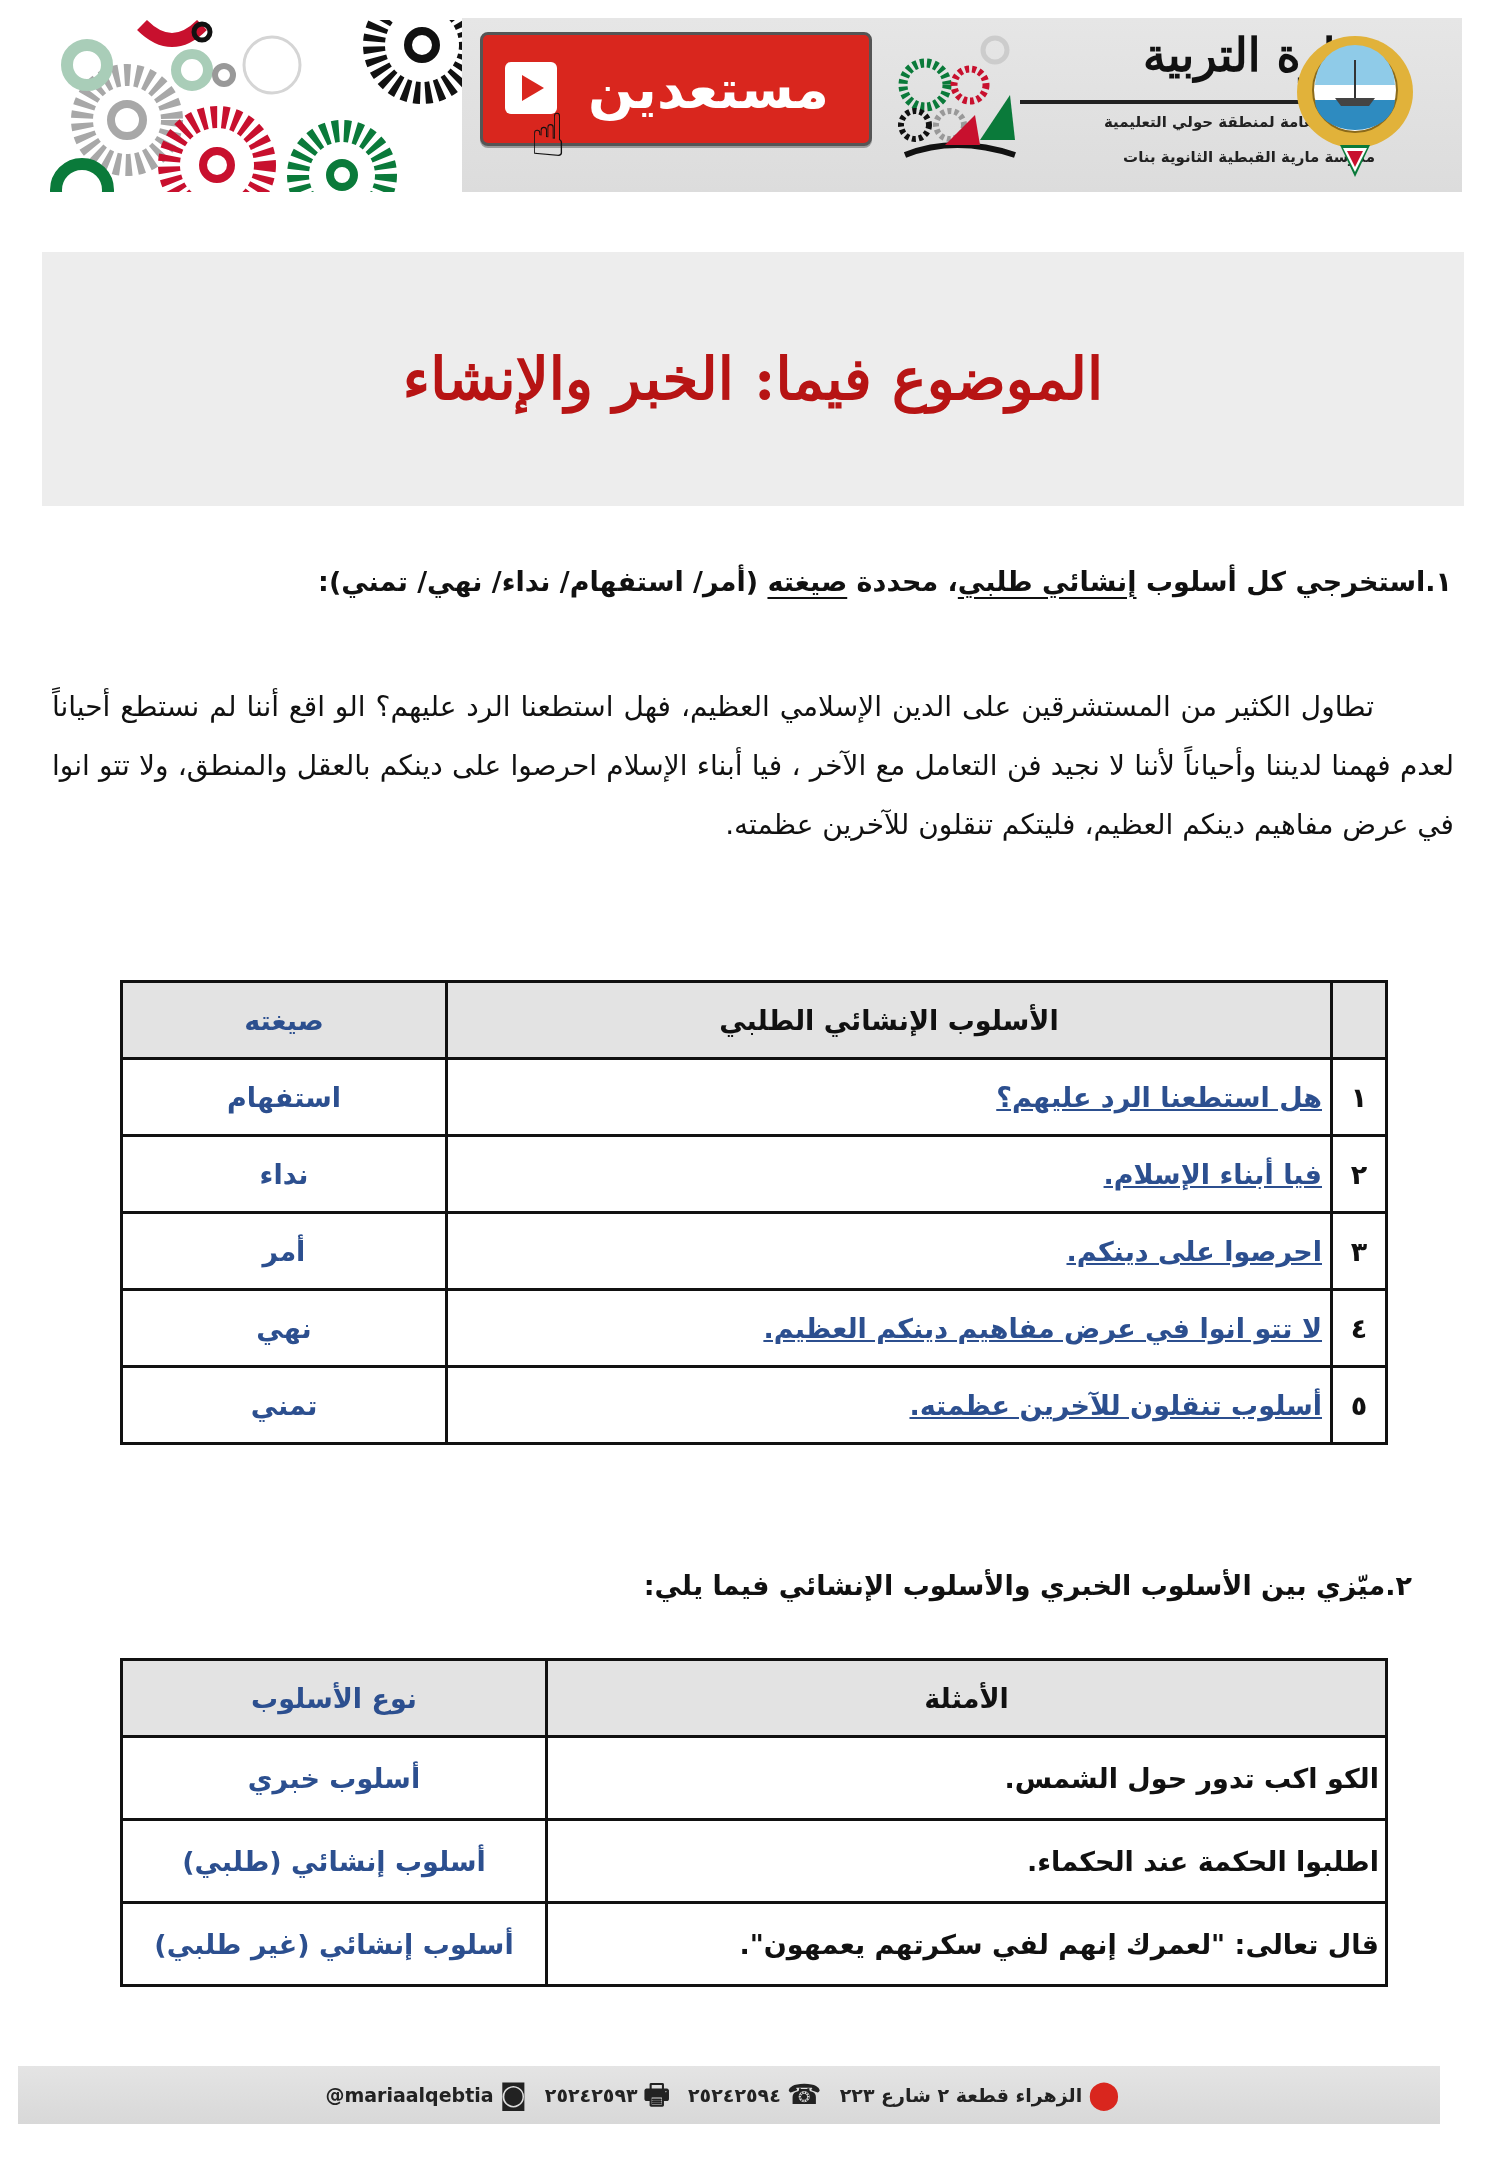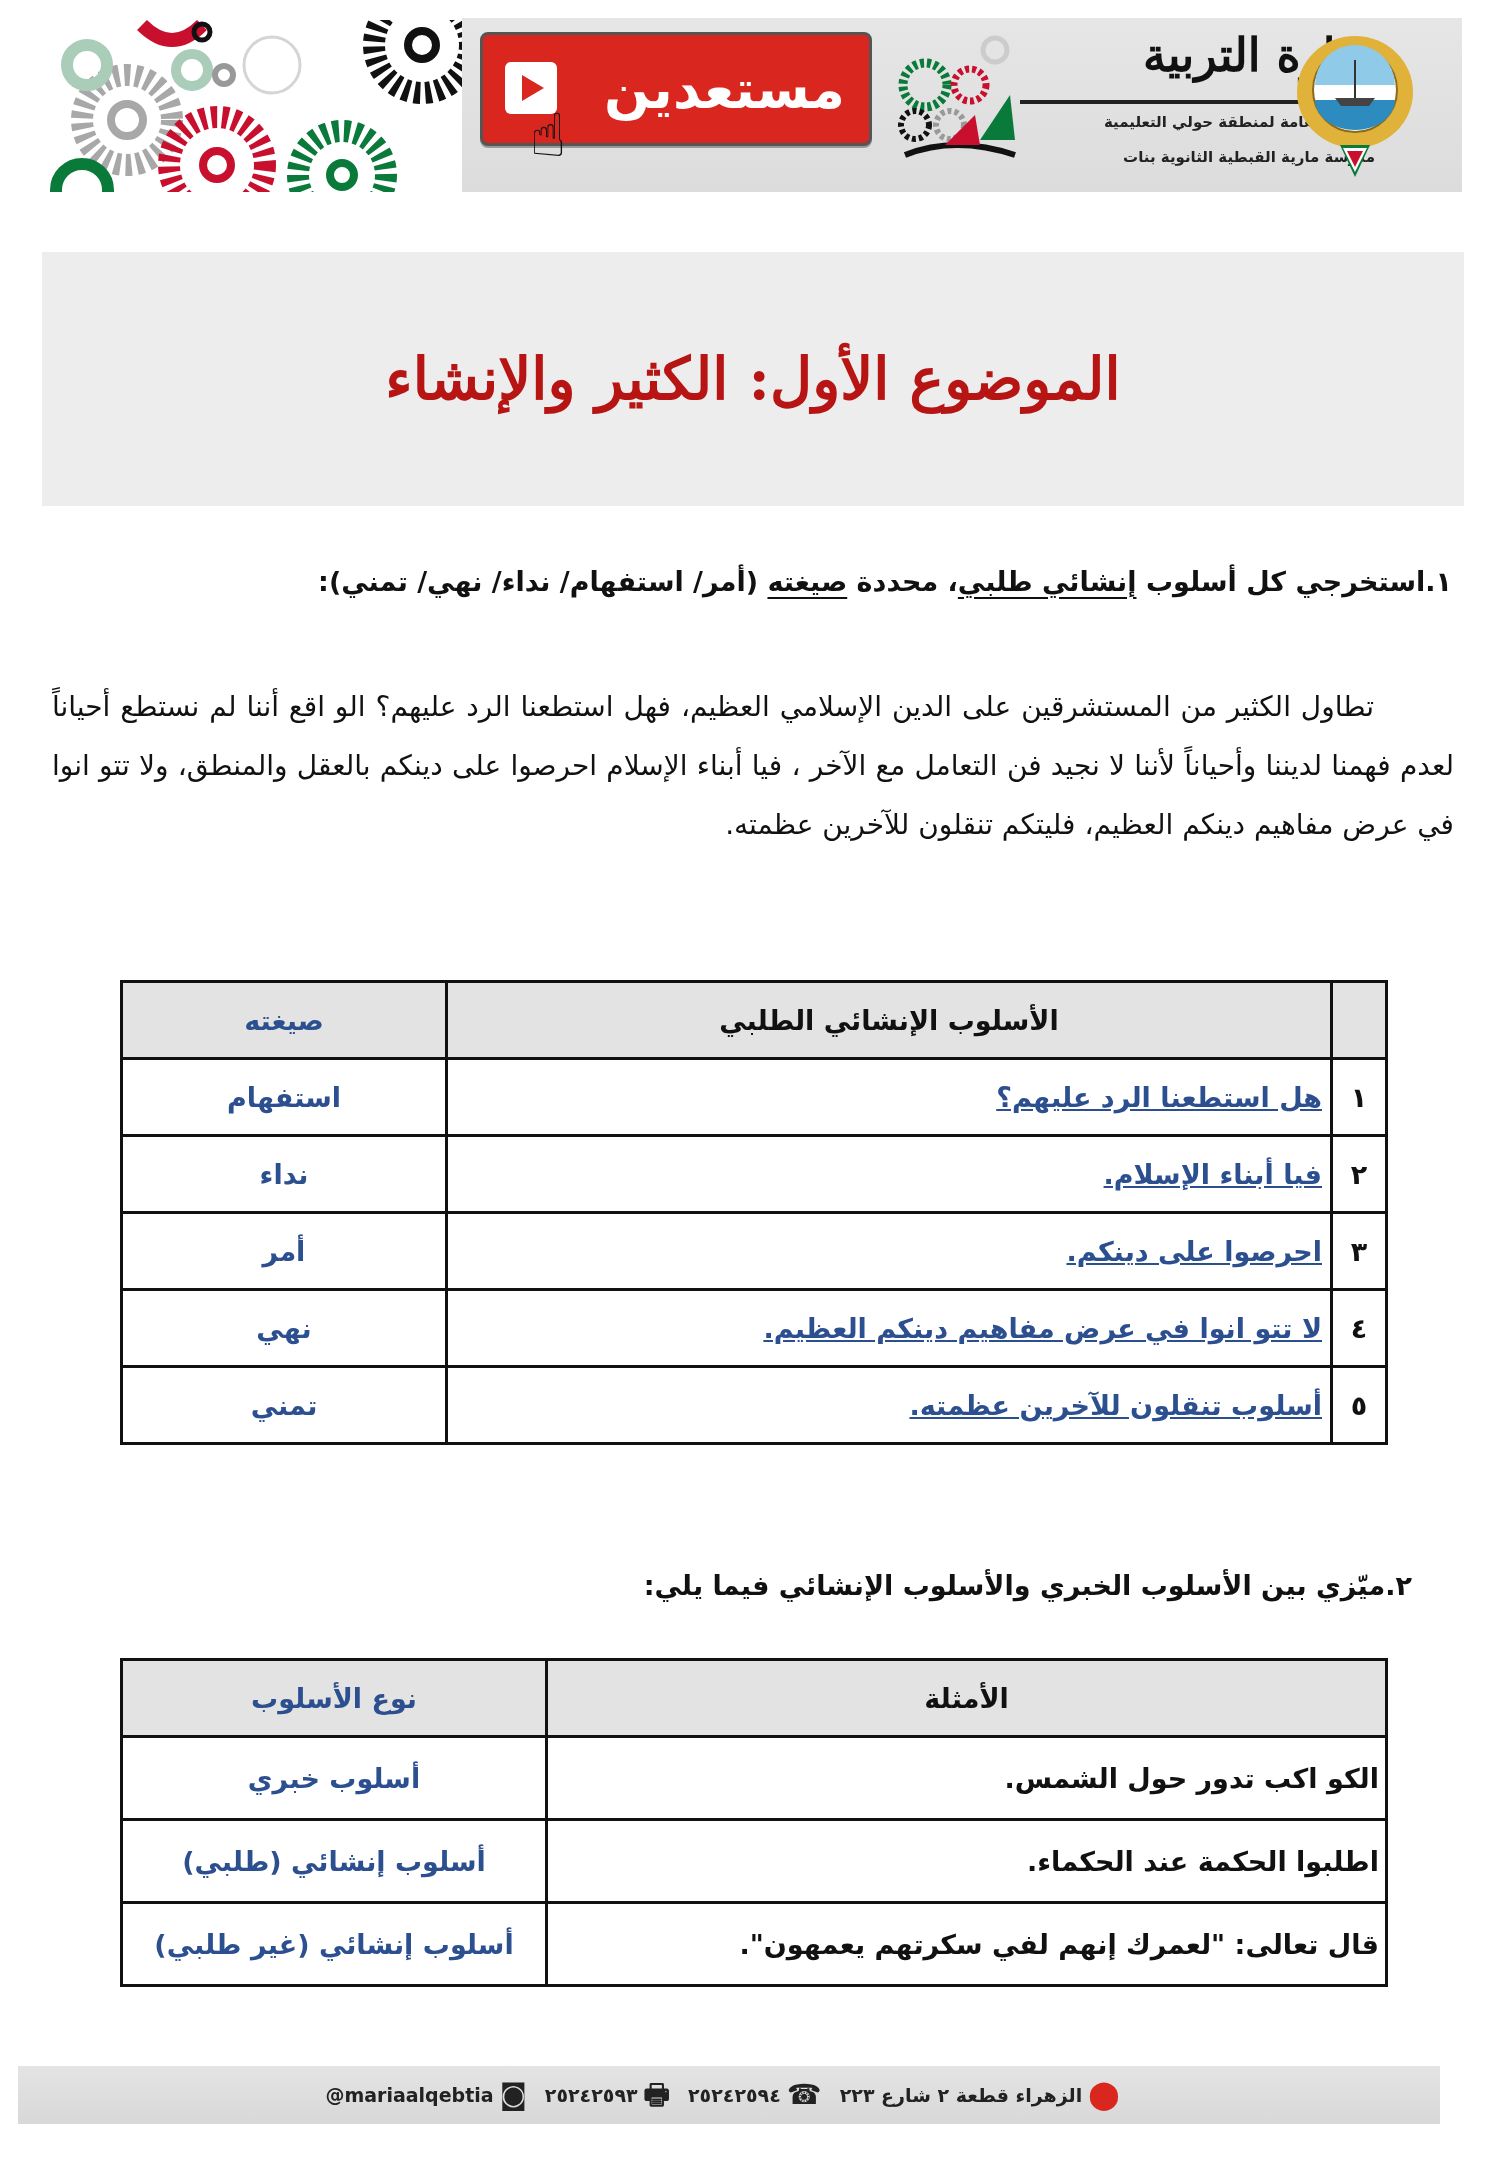"مستعدين" #subscribe-btn { padding-right: 24px -> 40px }
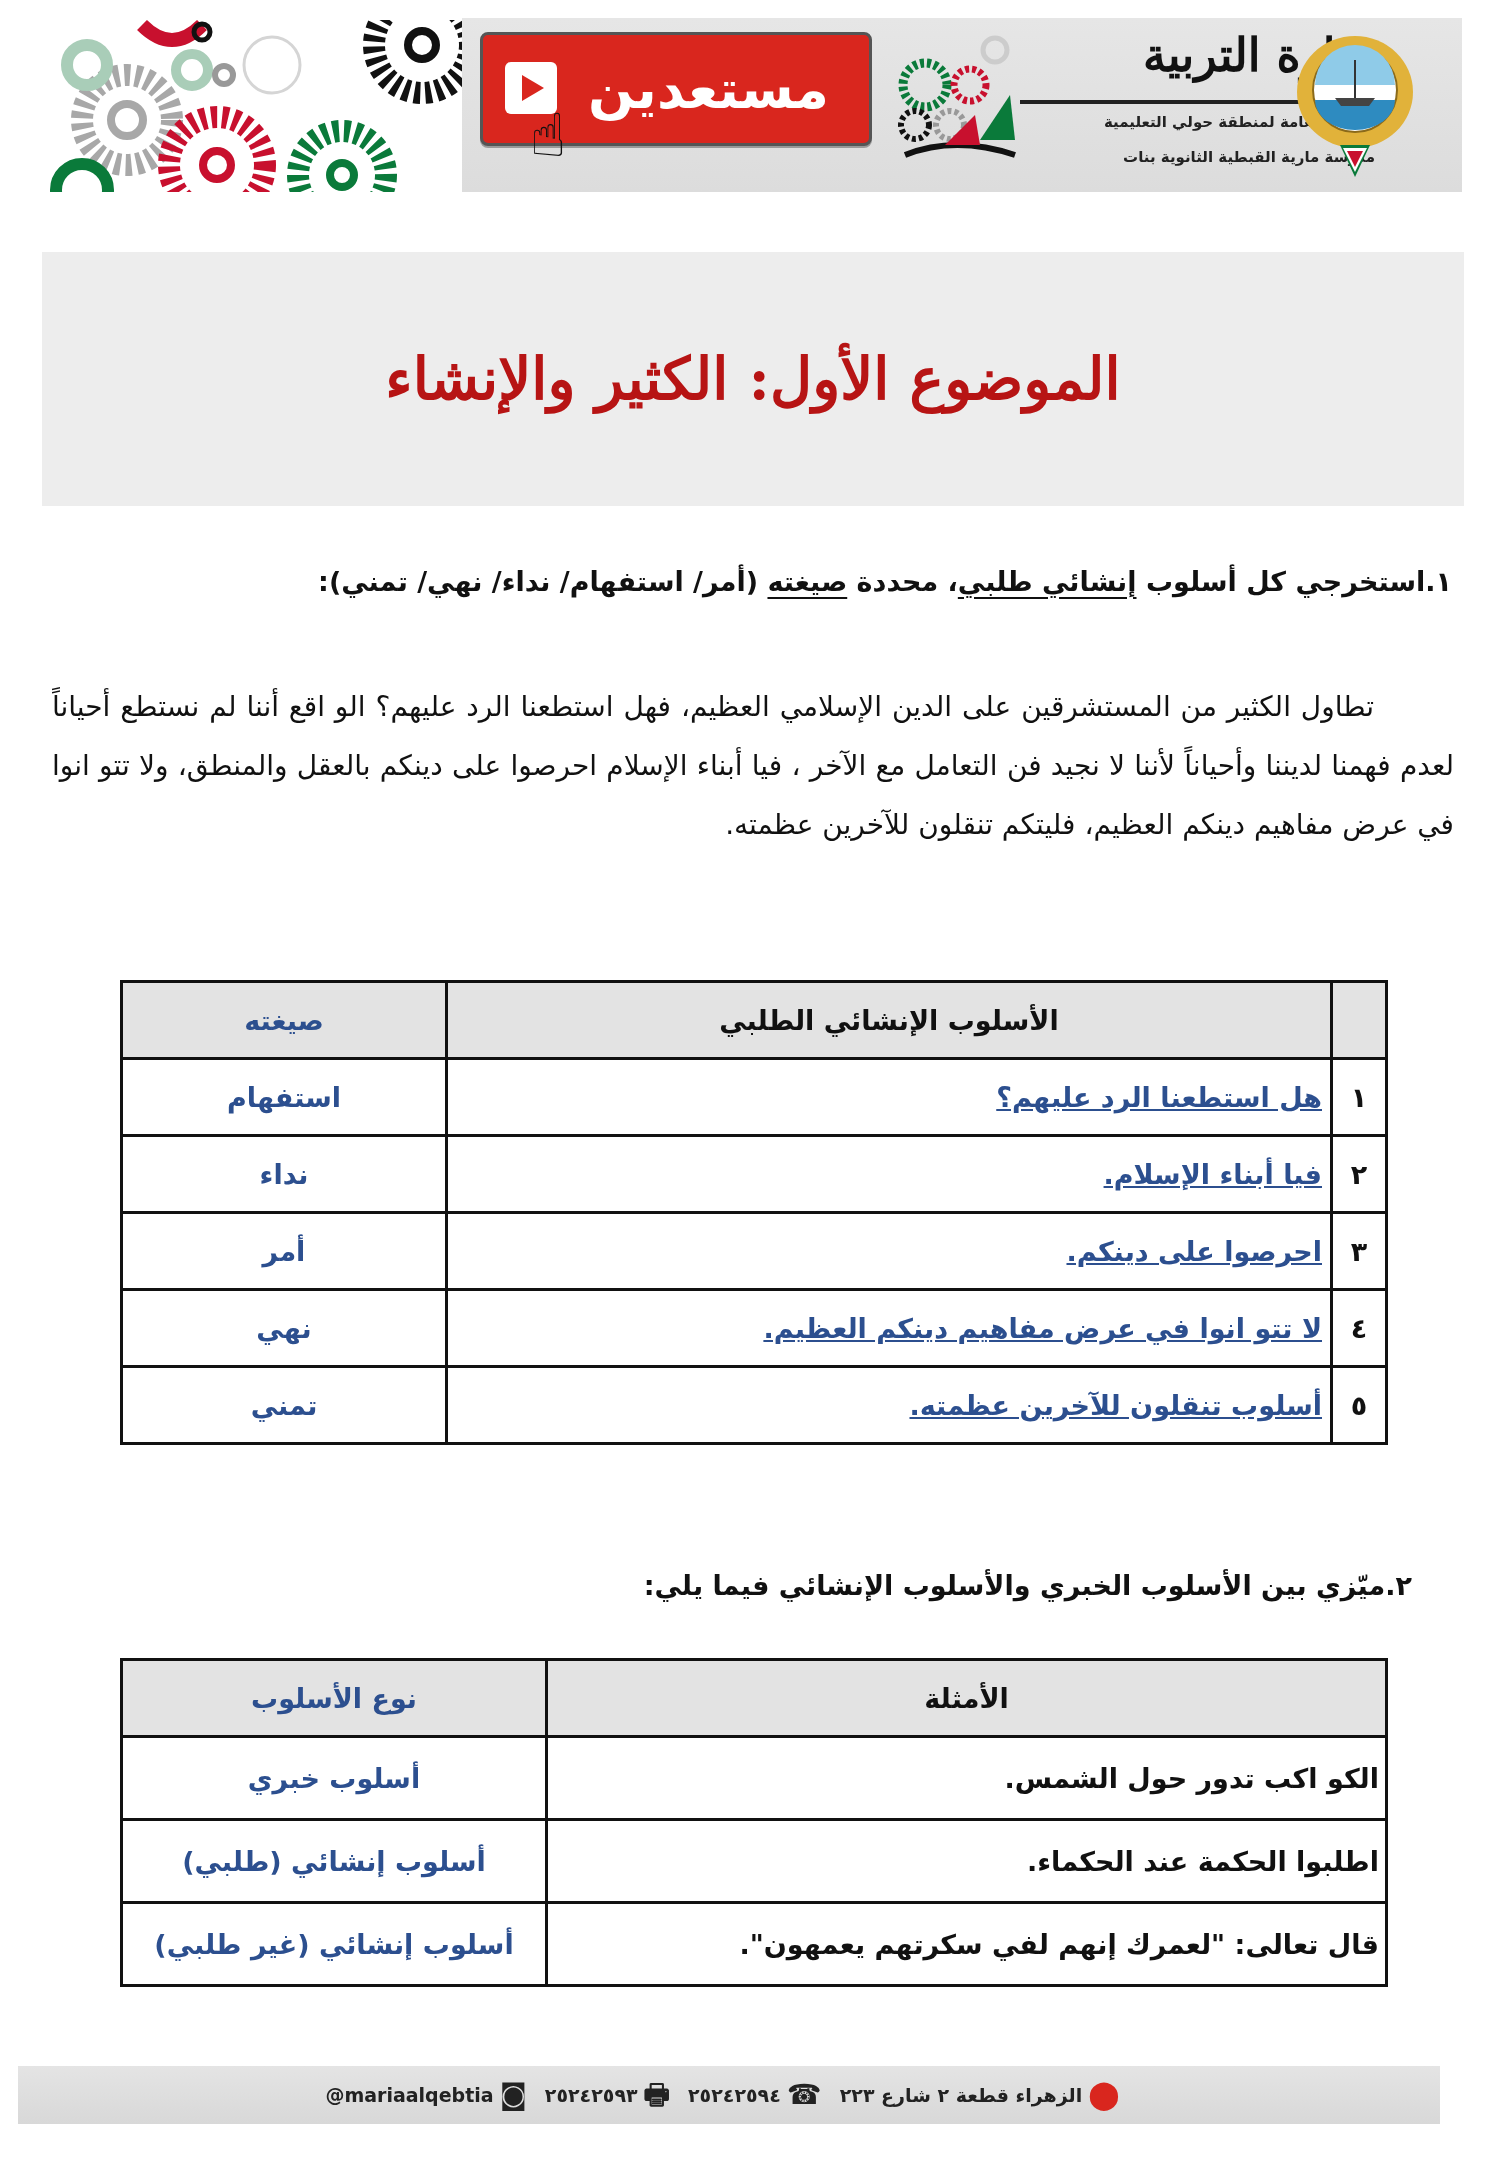"الموضوع الأول: الكثير والإنشاء" div.abs { text: الأول: الكثير -> فيما: الخبر }
